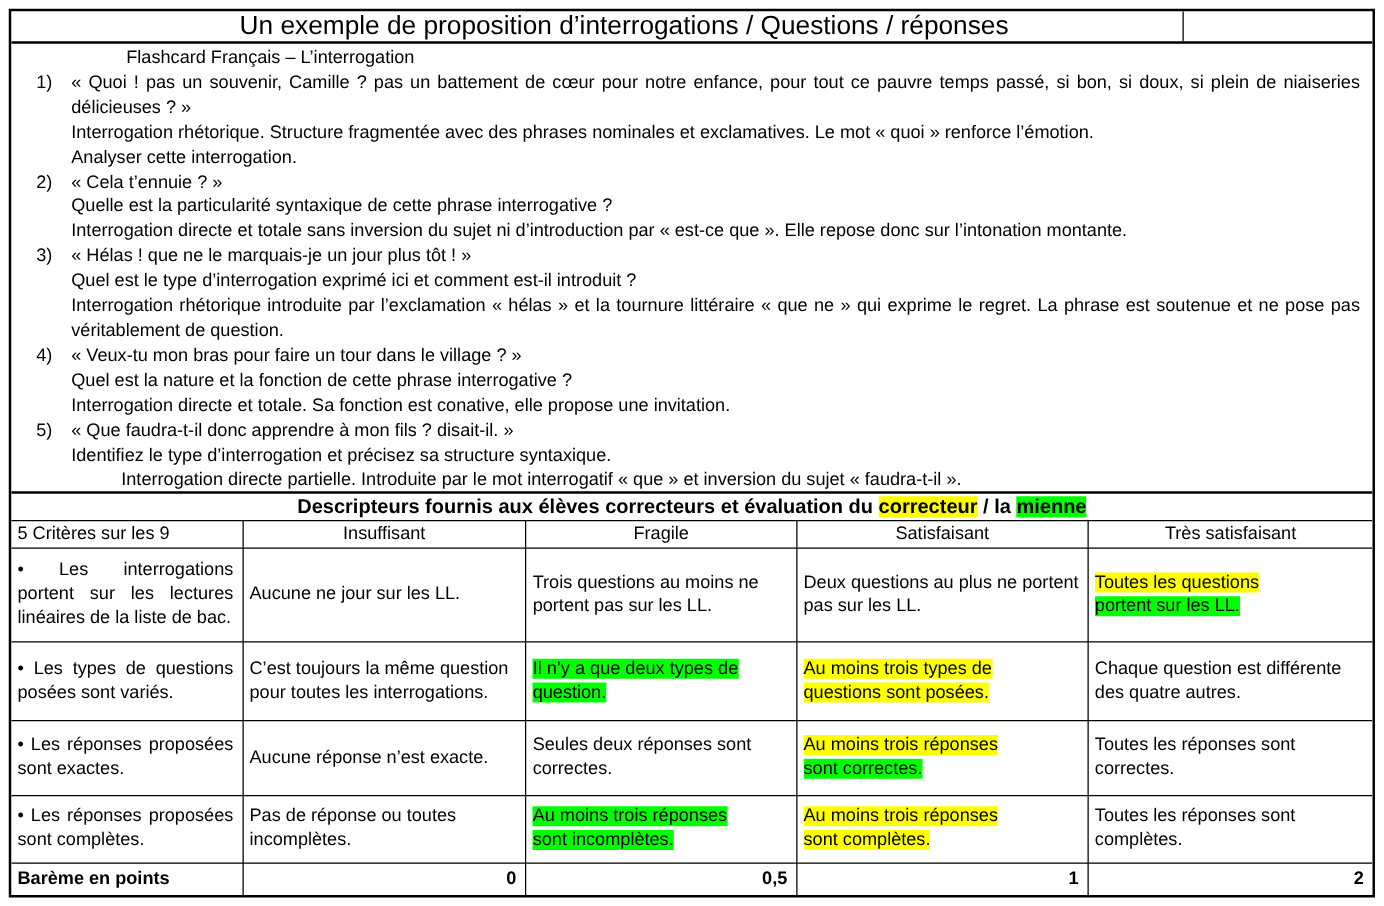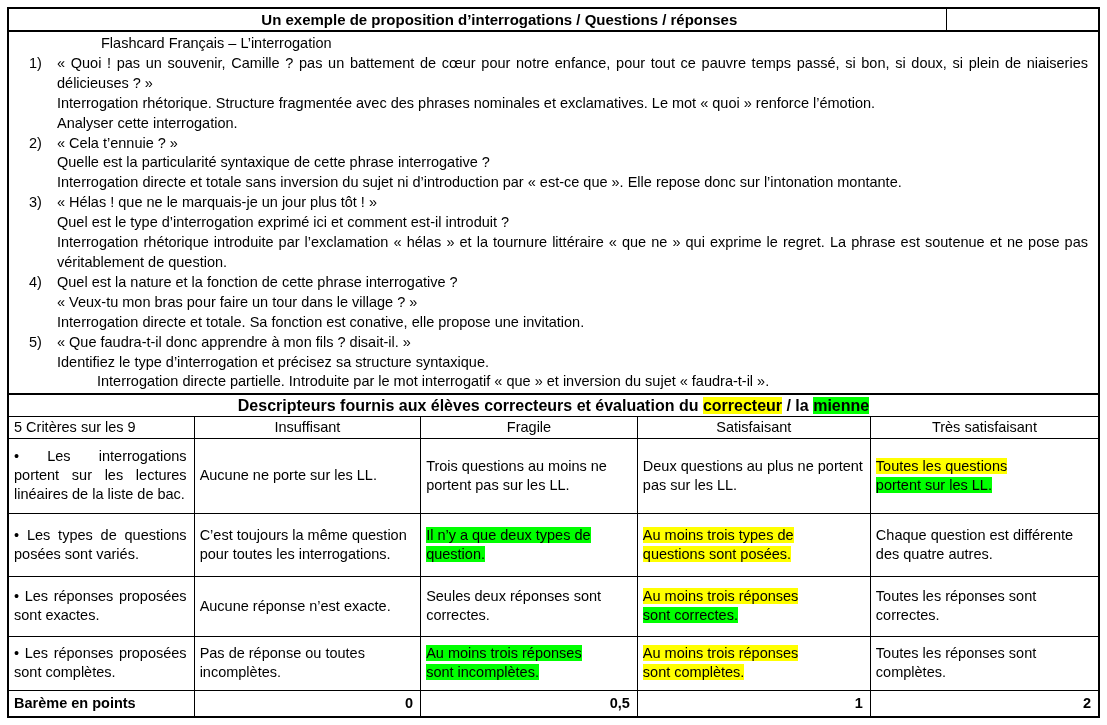"Un exemple de proposition" .title-cell { font-size: 15px -> 21px; font-weight: 700 -> 400 }
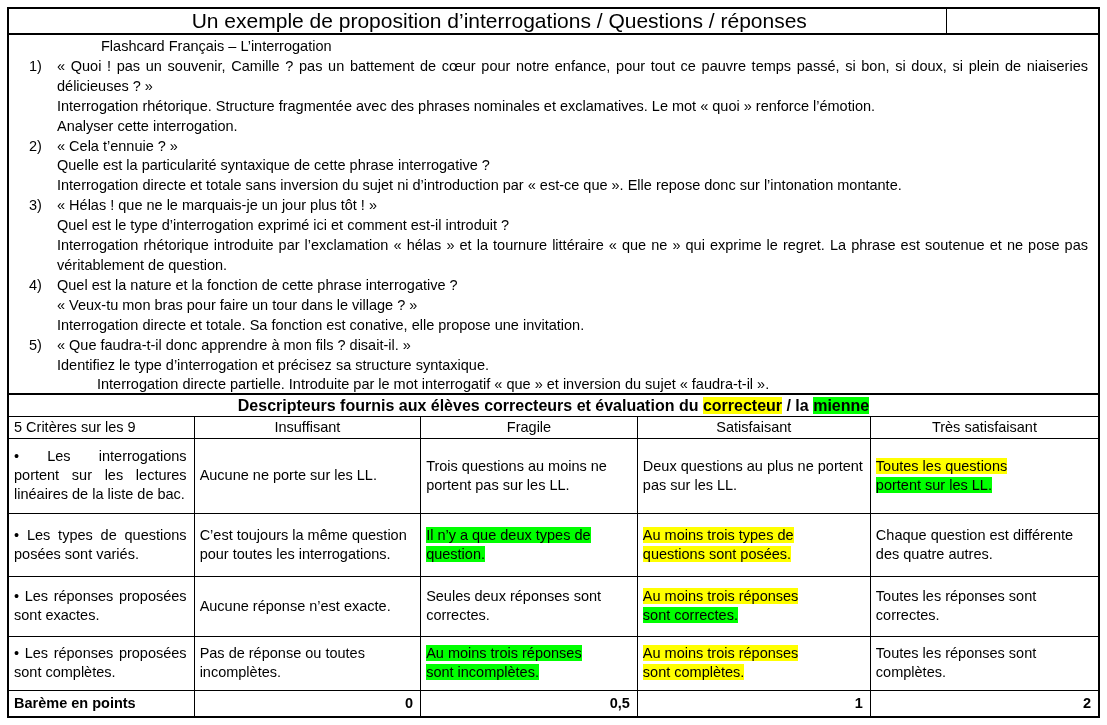"Quel est la nature et" div.fc-par { order: before "« Veux-tu mon bras pour" -> after "« Veux-tu mon bras pour" }
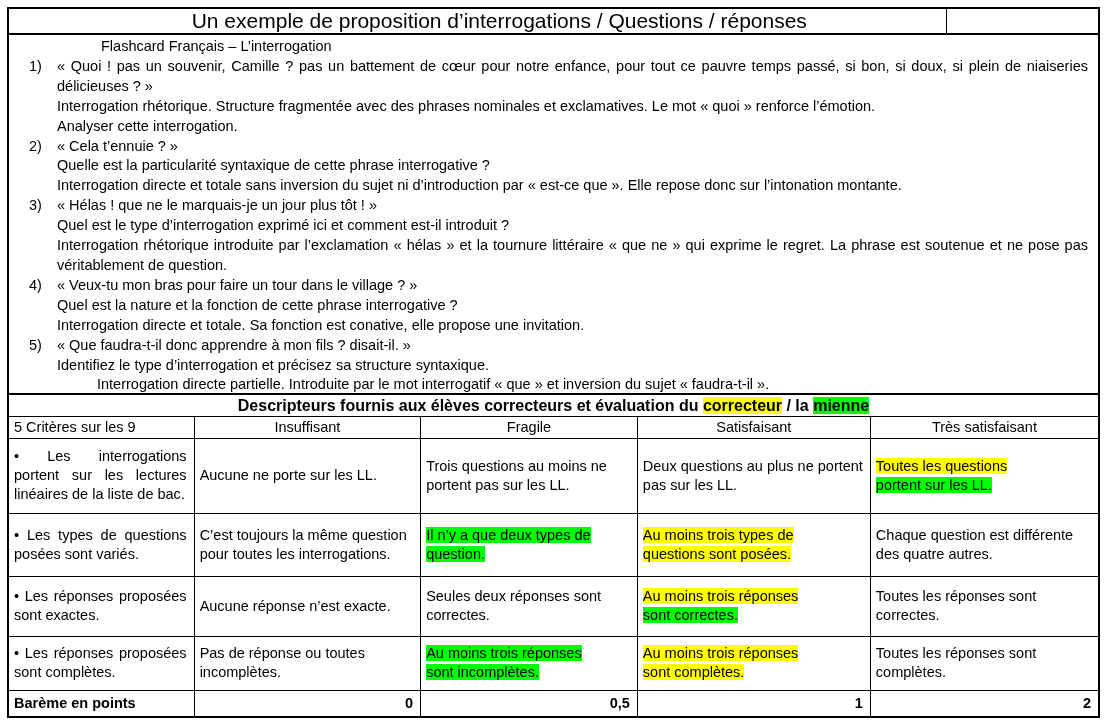"Aucune ne porte sur les" span { text: porte -> jour }
